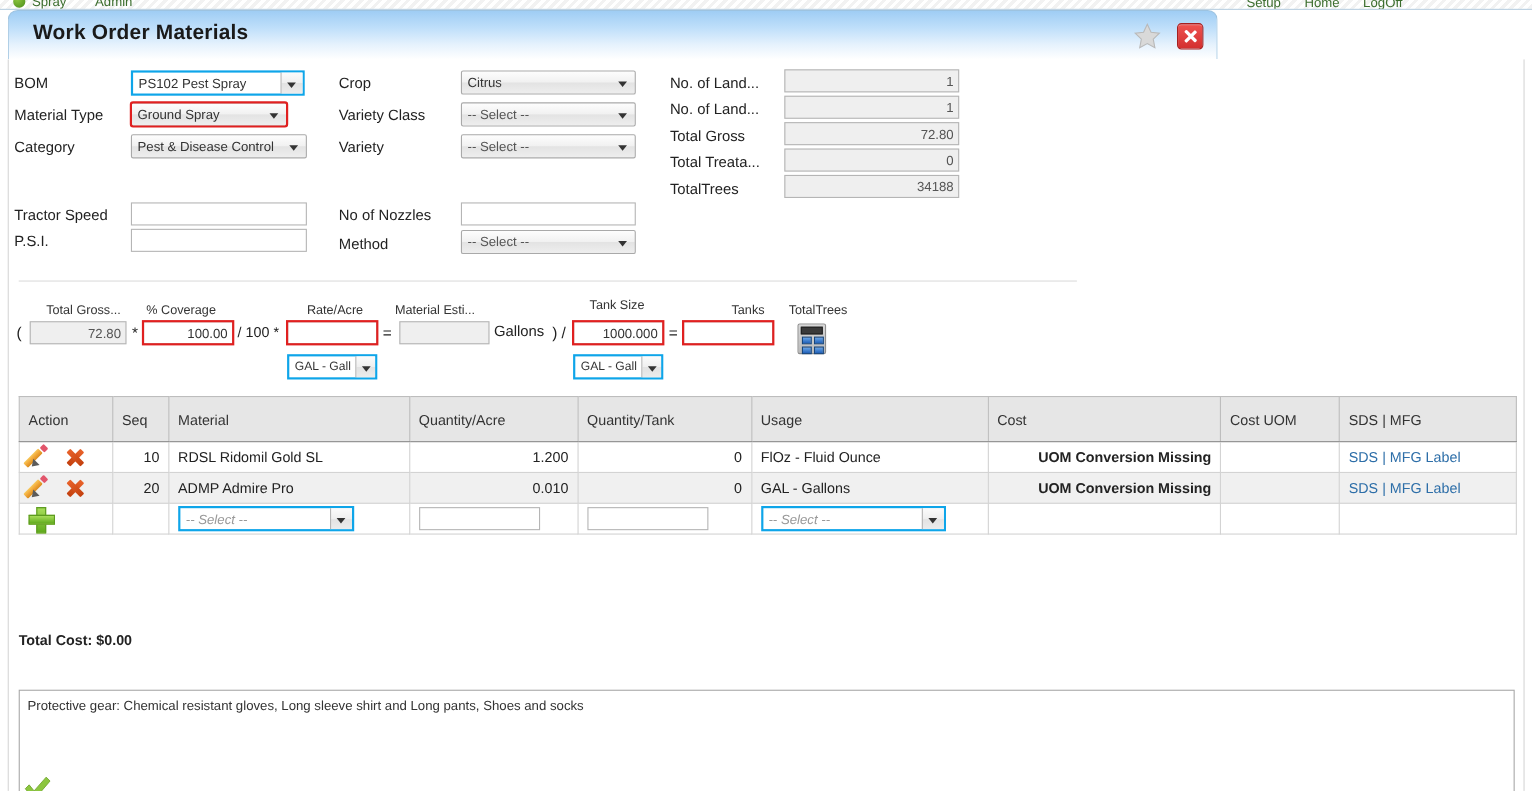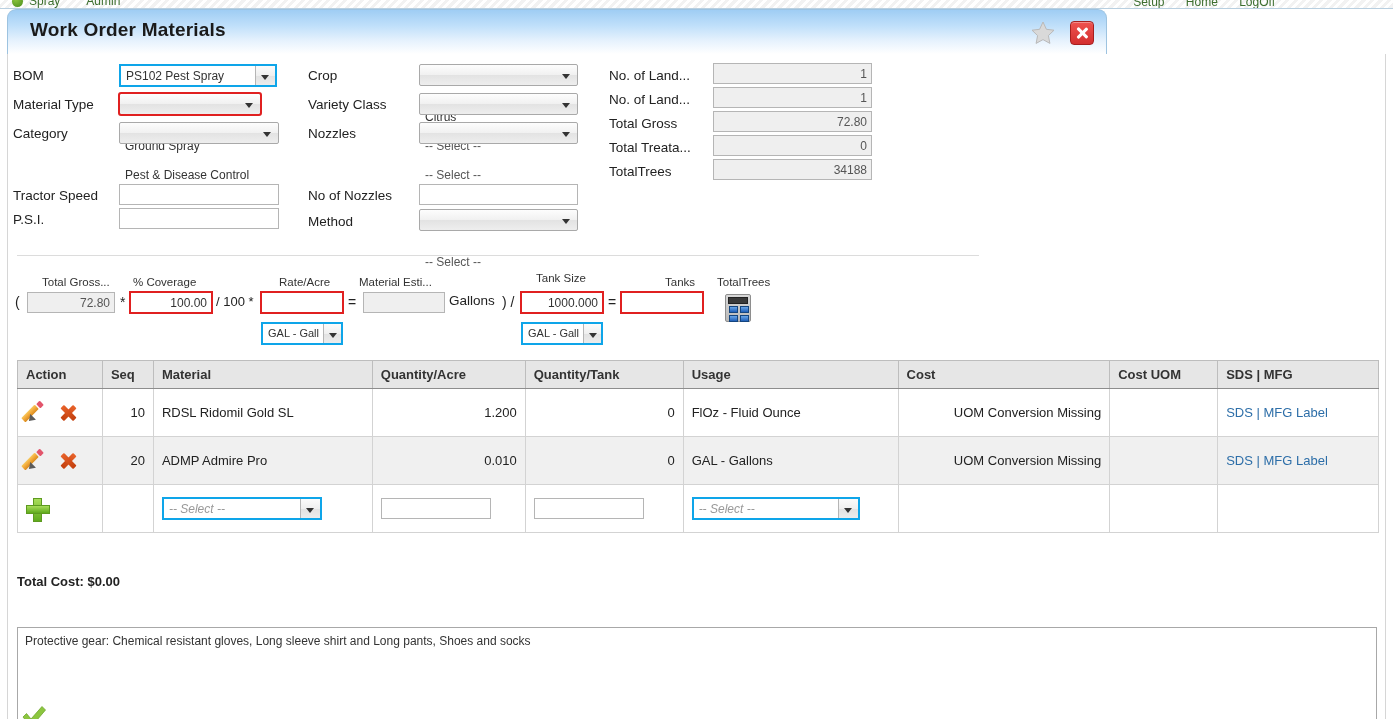"Citrus" .sel > .v { margin-top: 42px -> none }
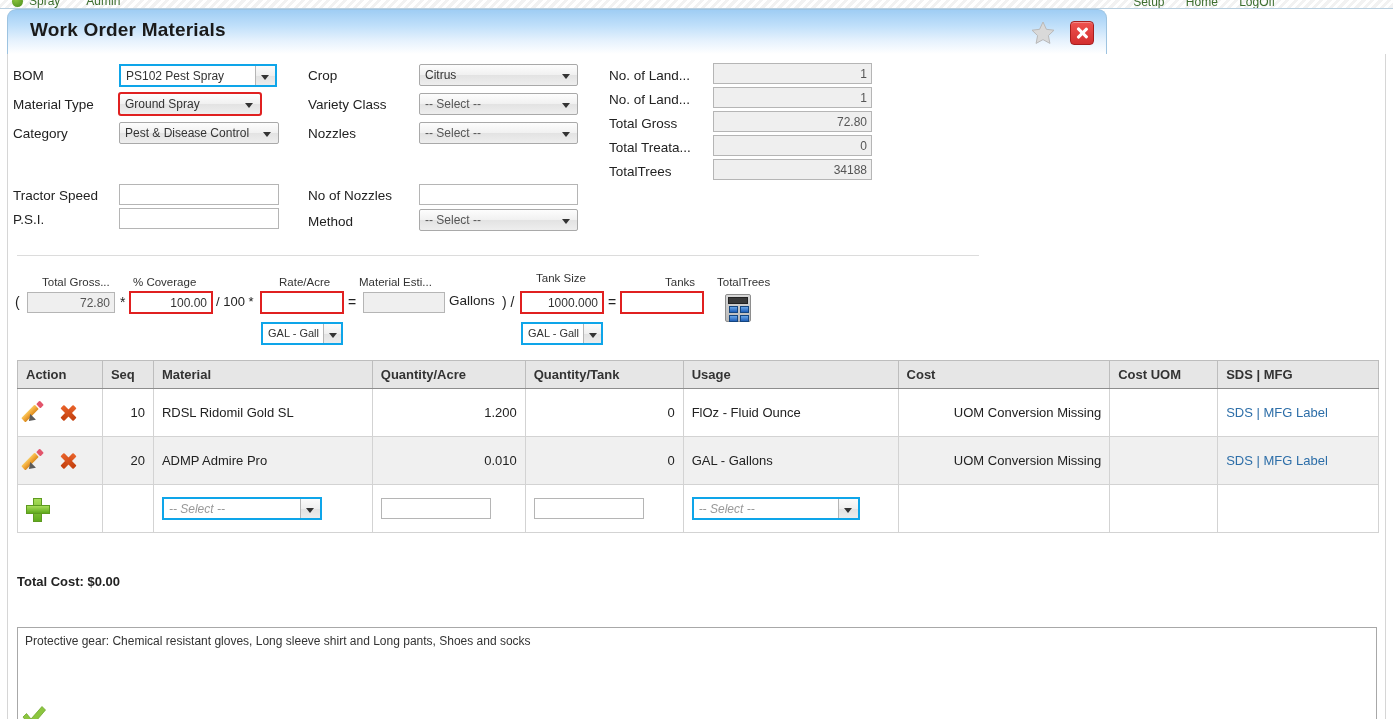"Nozzles" div.lbl { text: Nozzles -> Variety }
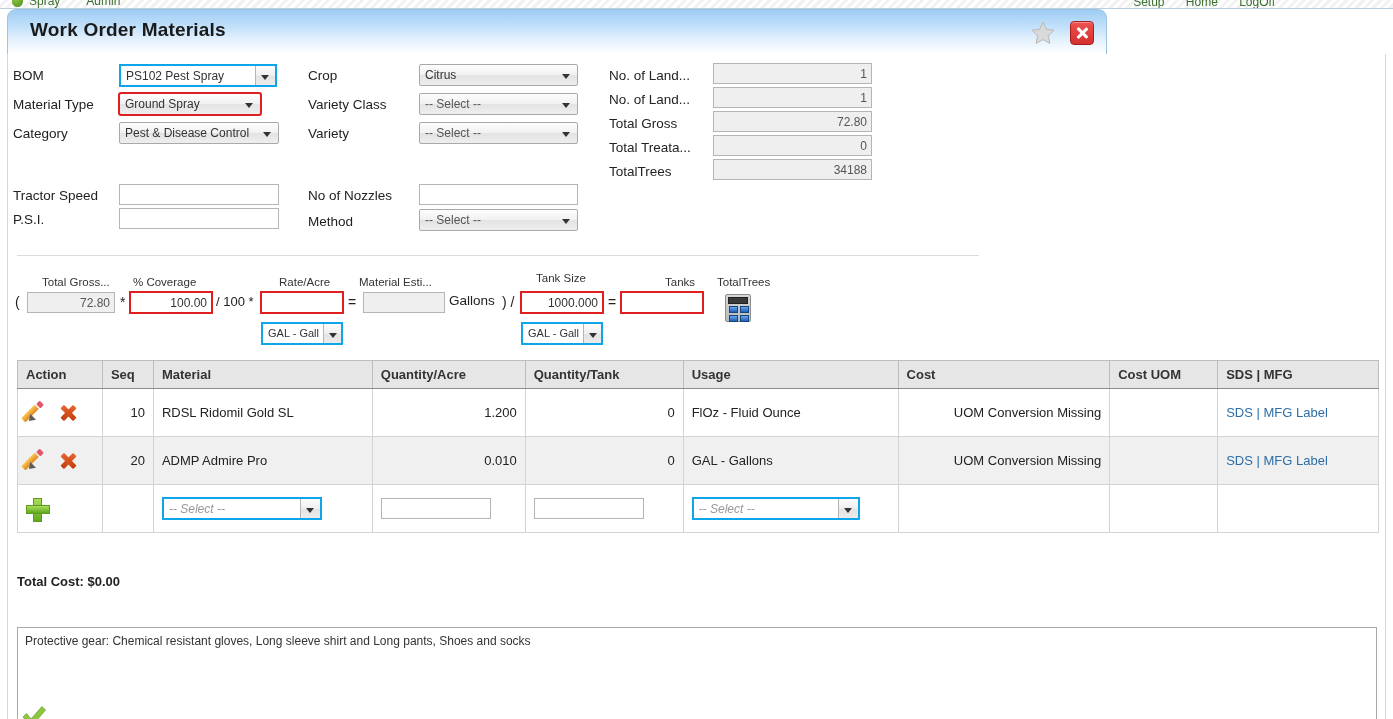"Action" #grid th { font-weight: bold -> normal; height: 28px -> 41px }
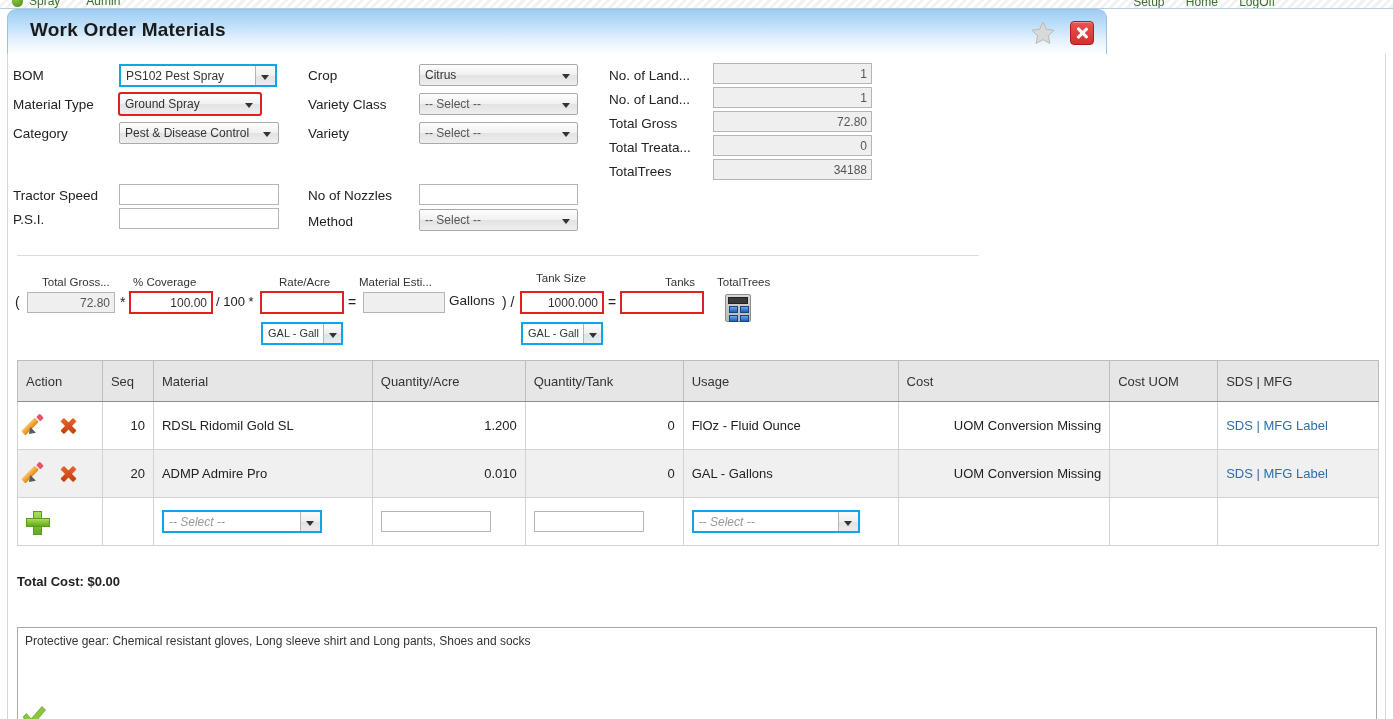"10" #grid td { height: 48px -> 28px }
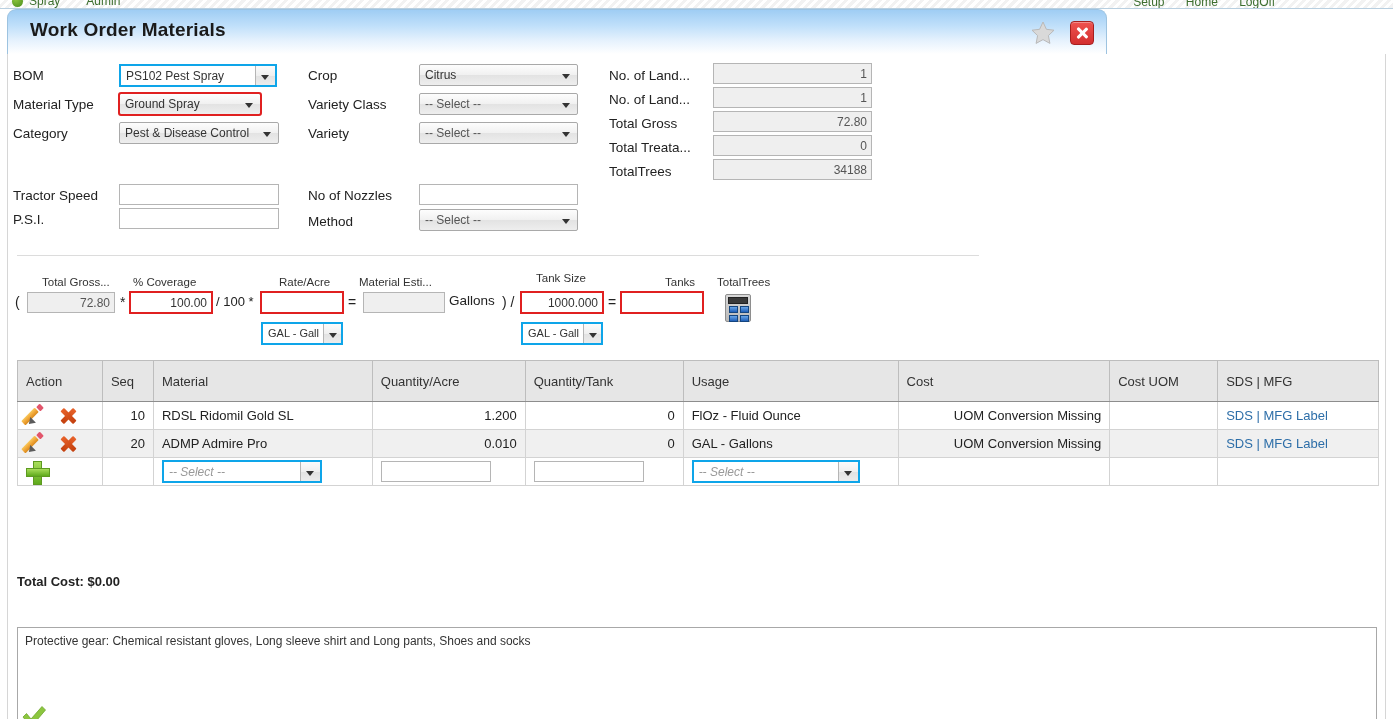"UOM Conversion Missing" .warn { font-weight: none -> bold }
